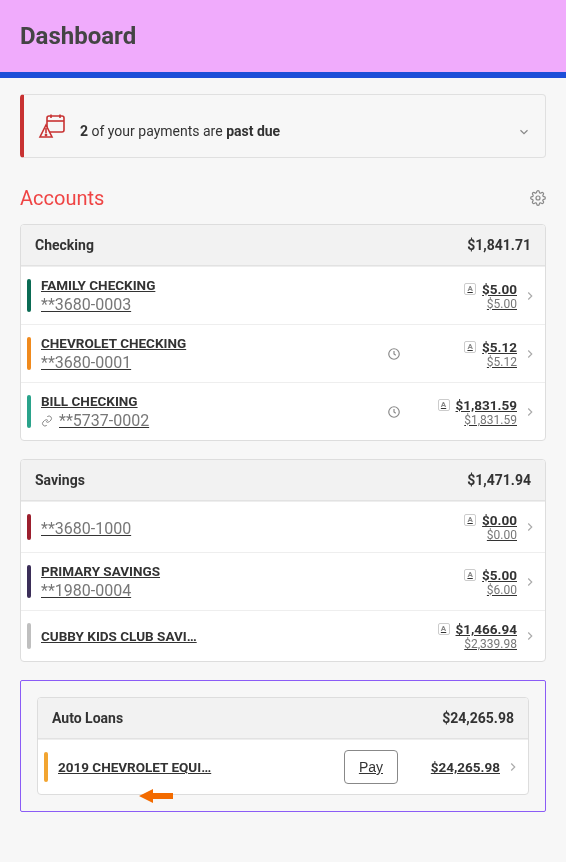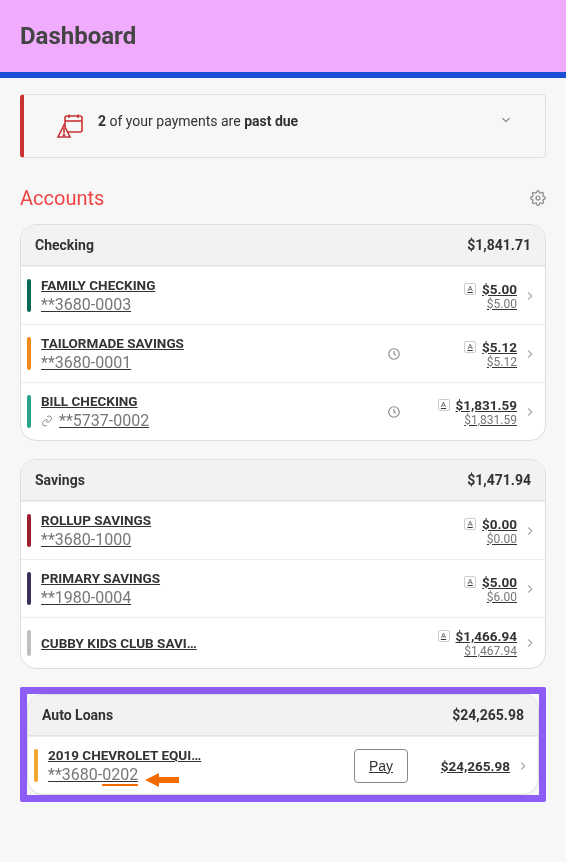"2 of your payments are" .alert { align-items: flex-start -> flex-end; padding: 18px 32px -> 18px 14px }
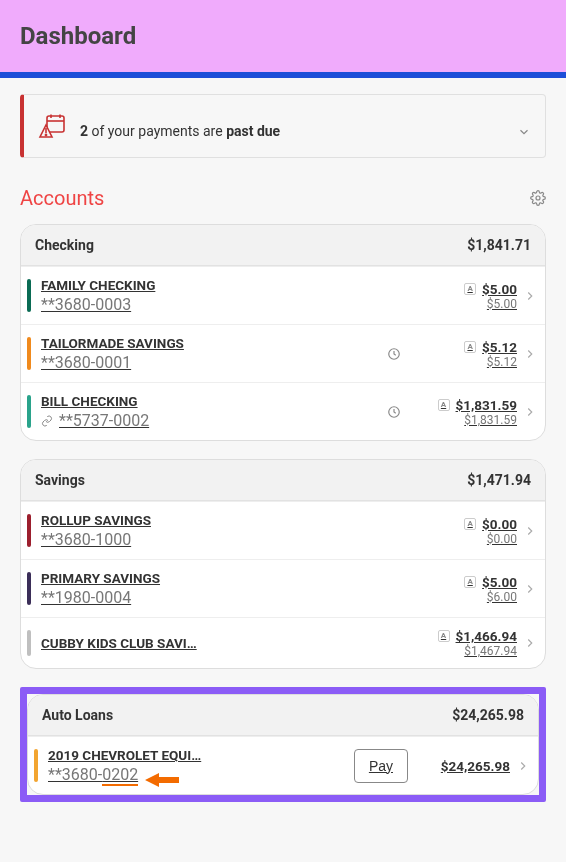"Checking" .group { border-radius: 16px -> 4px }
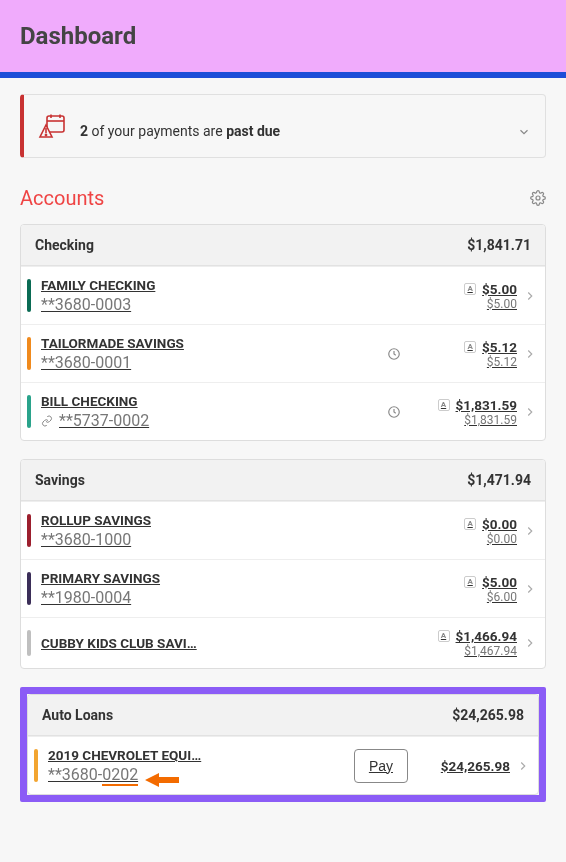"TAILORMADE SAVINGS" div.acct-name { text: TAILORMADE SAVINGS -> CHEVROLET CHECKING }
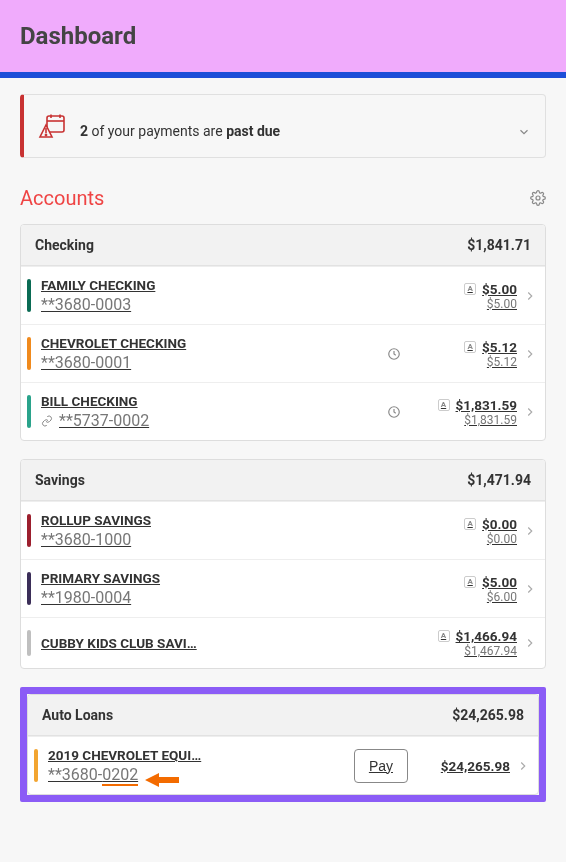"ROLLUP SAVINGS" div.acct-name { html: <div>ROLLUP SAVINGS</div> -> none }
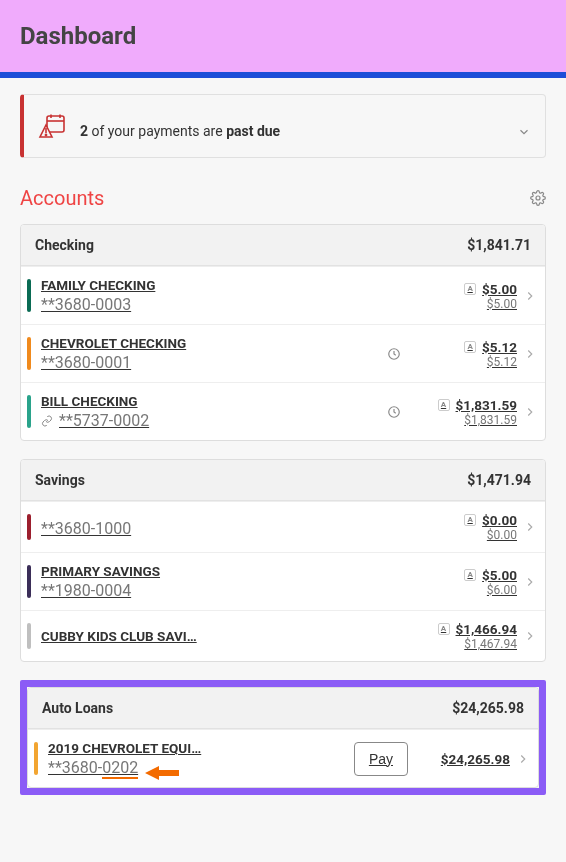"$1,467.94" div.amt-secondary { text: $1,467.94 -> $2,339.98 }
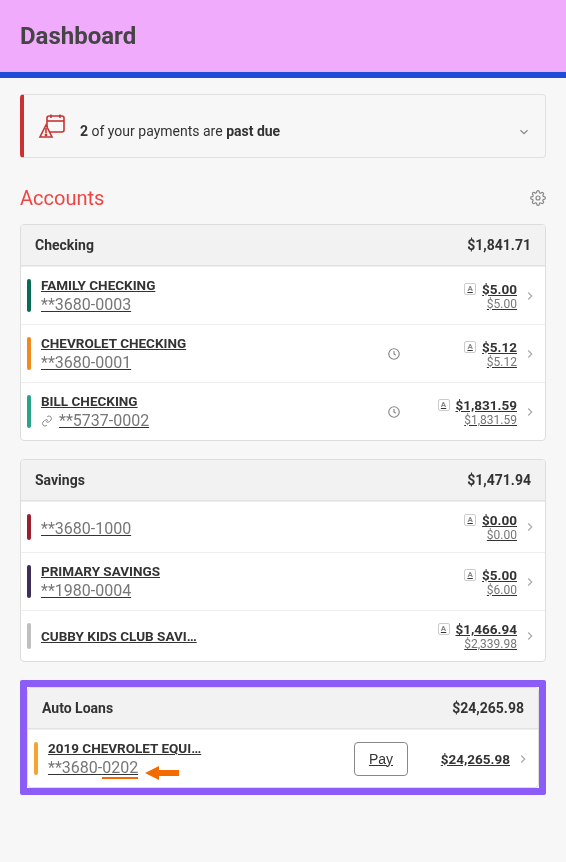"Auto Loans" .highlight-wrap { border: 7px solid #8b5cf6 -> 1px solid #8b5cf6; padding: 0 -> 16px }
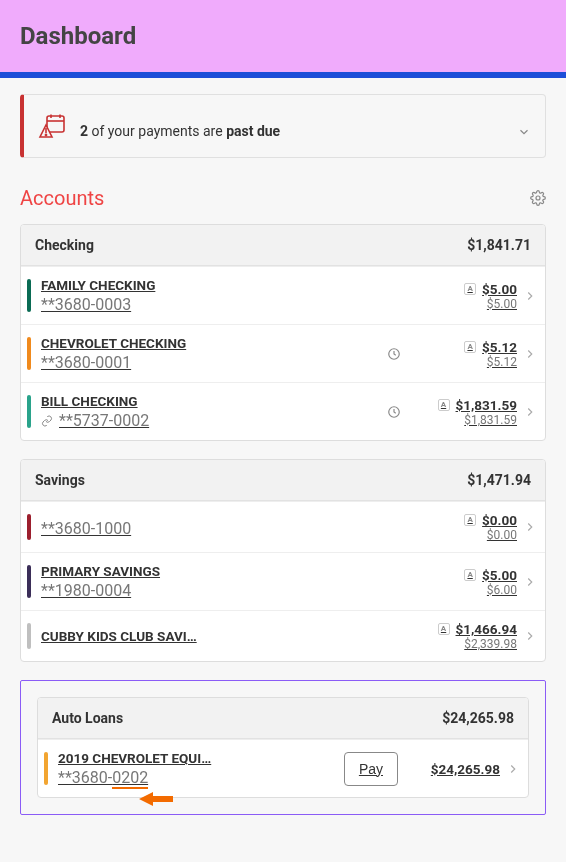"**3680-0202" div.acct-sub { html: <div> <span><span>**3680-</span><span>0202</span></span> </div> -> none }
